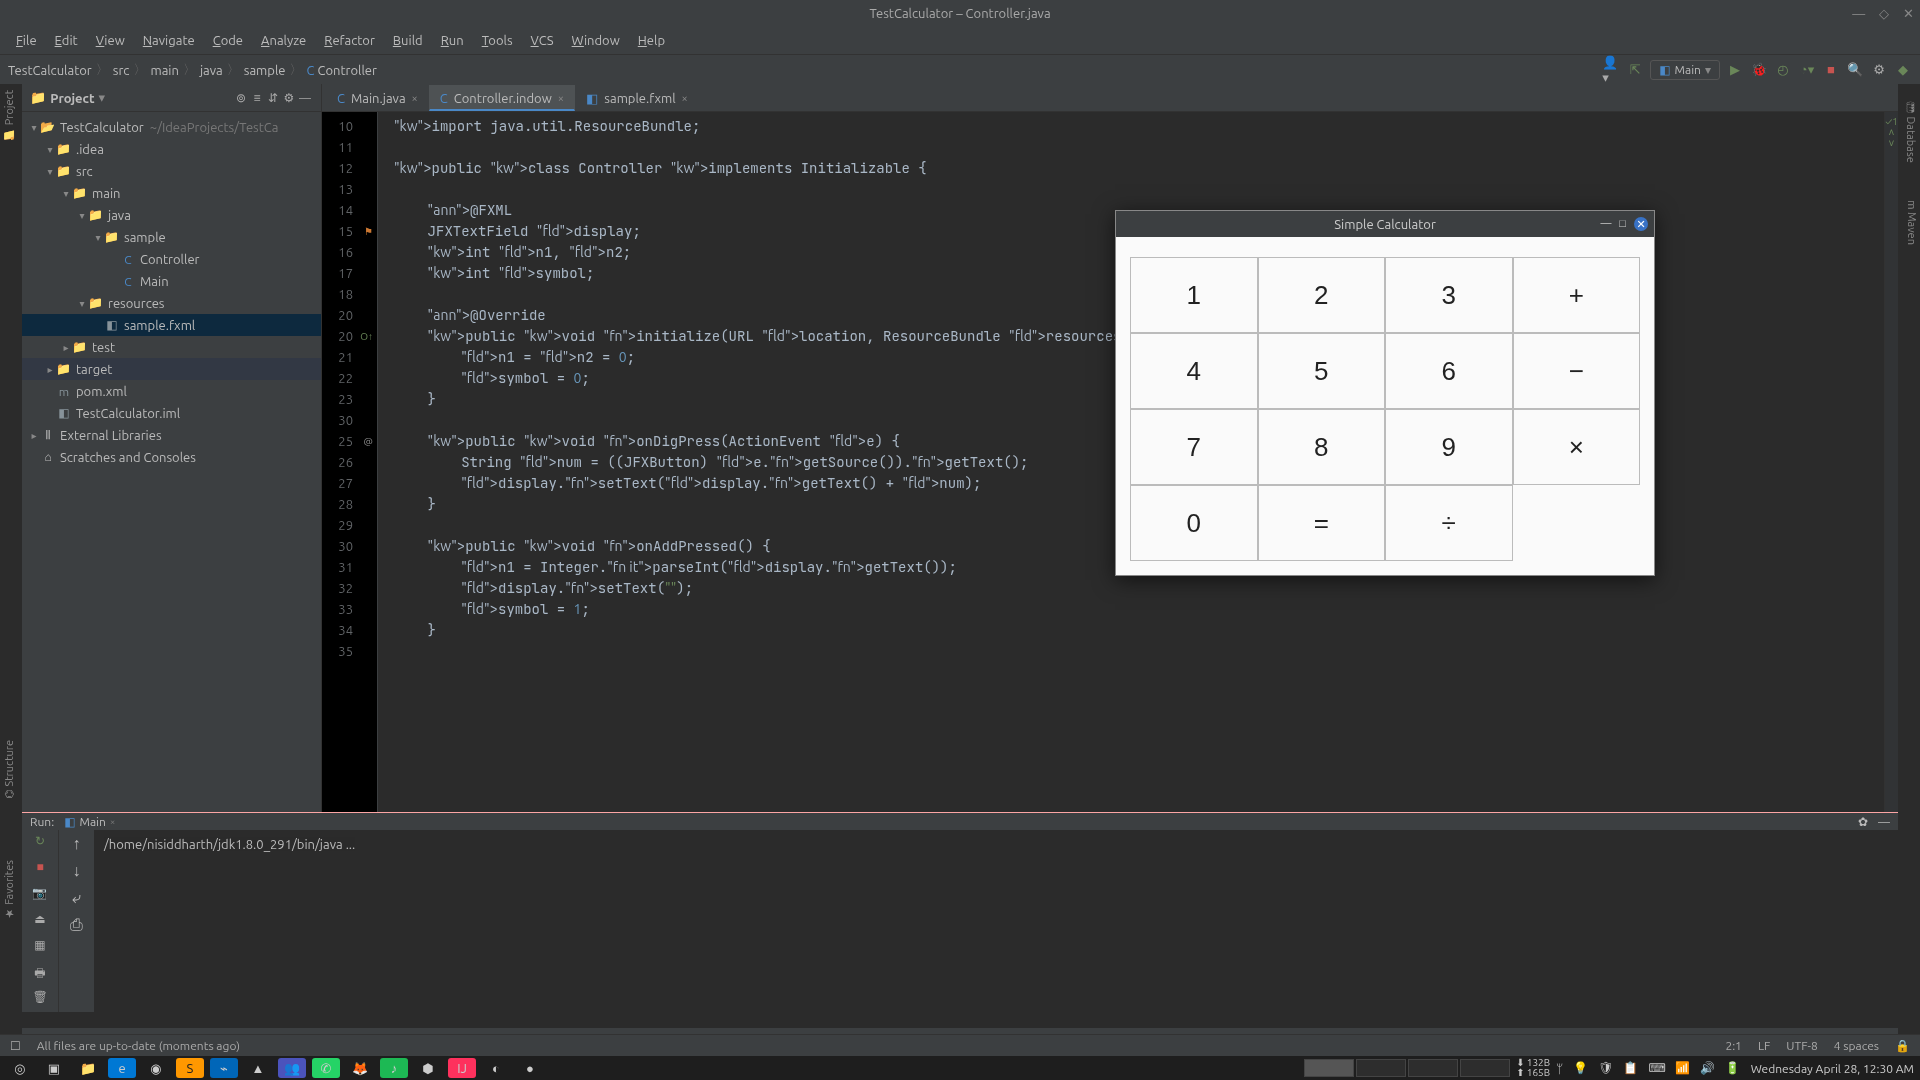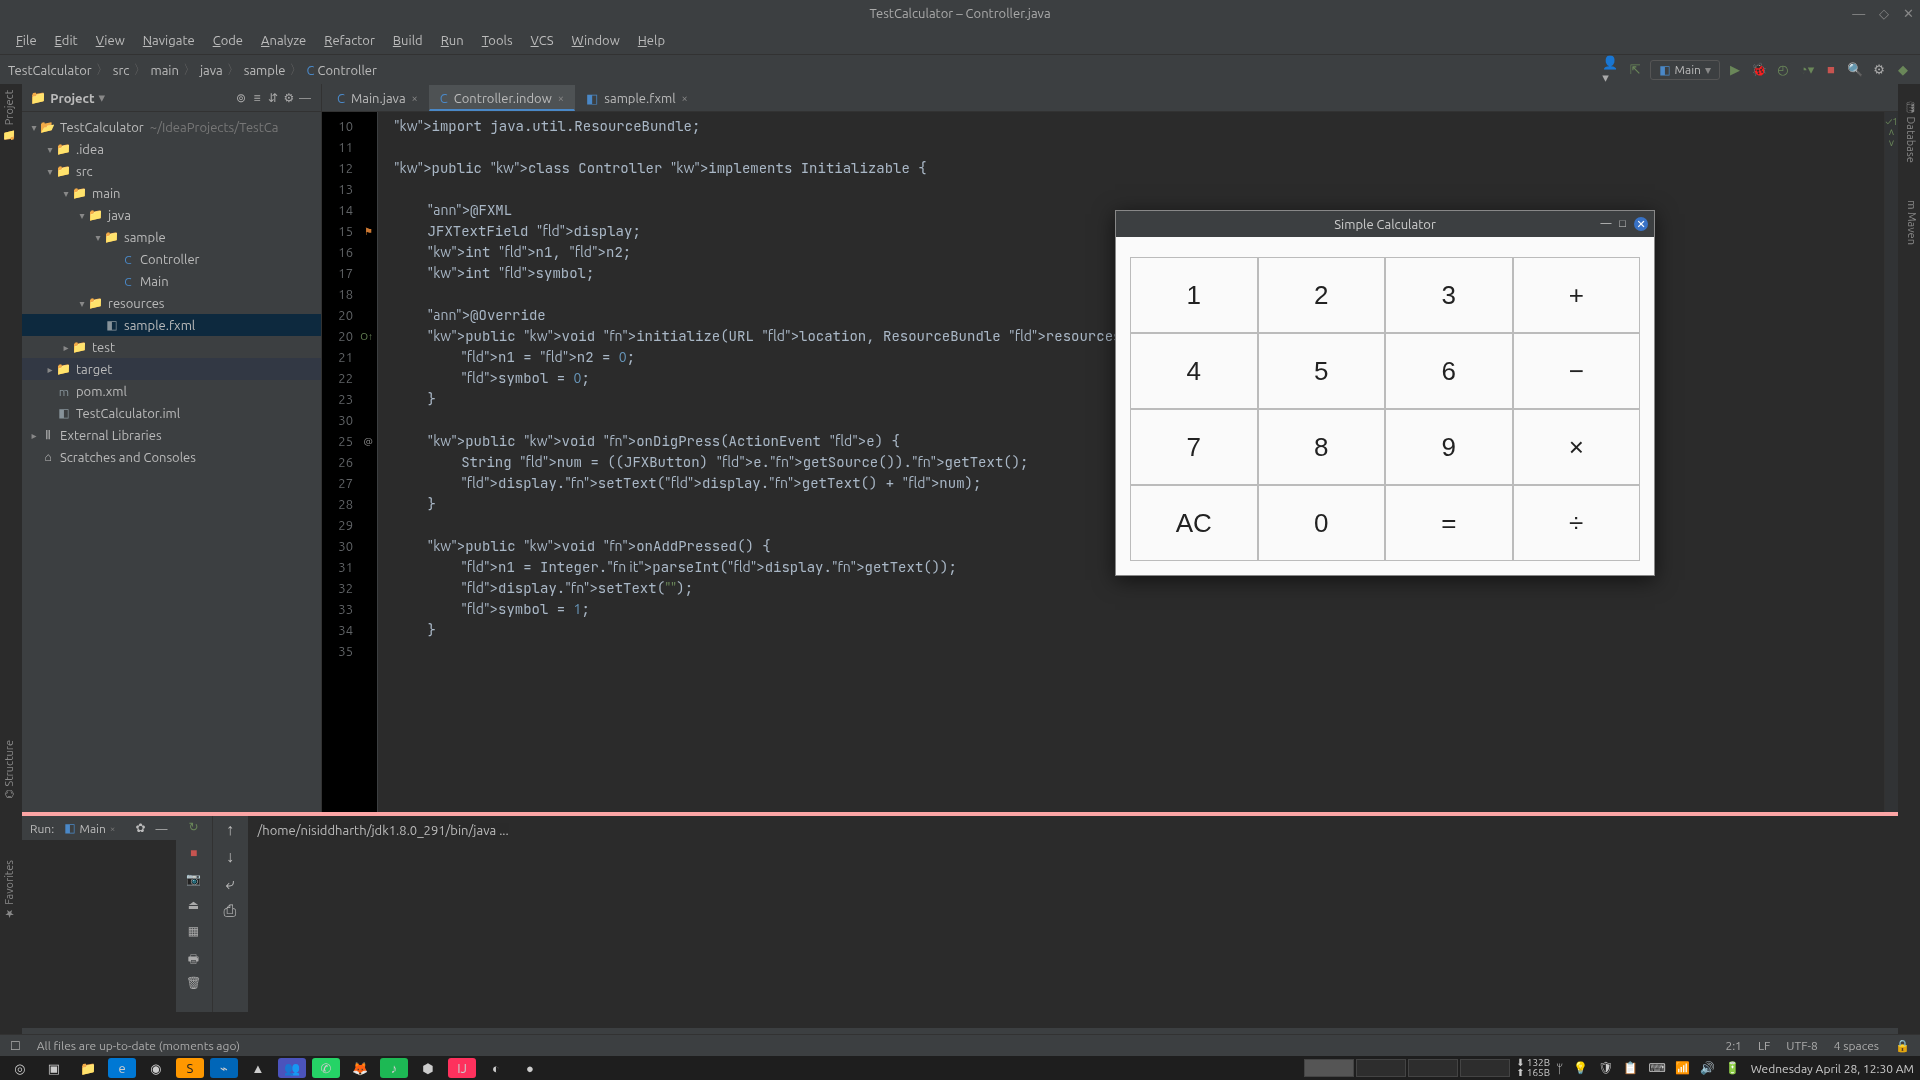"AC" button { html: <button>AC</button> -> none }
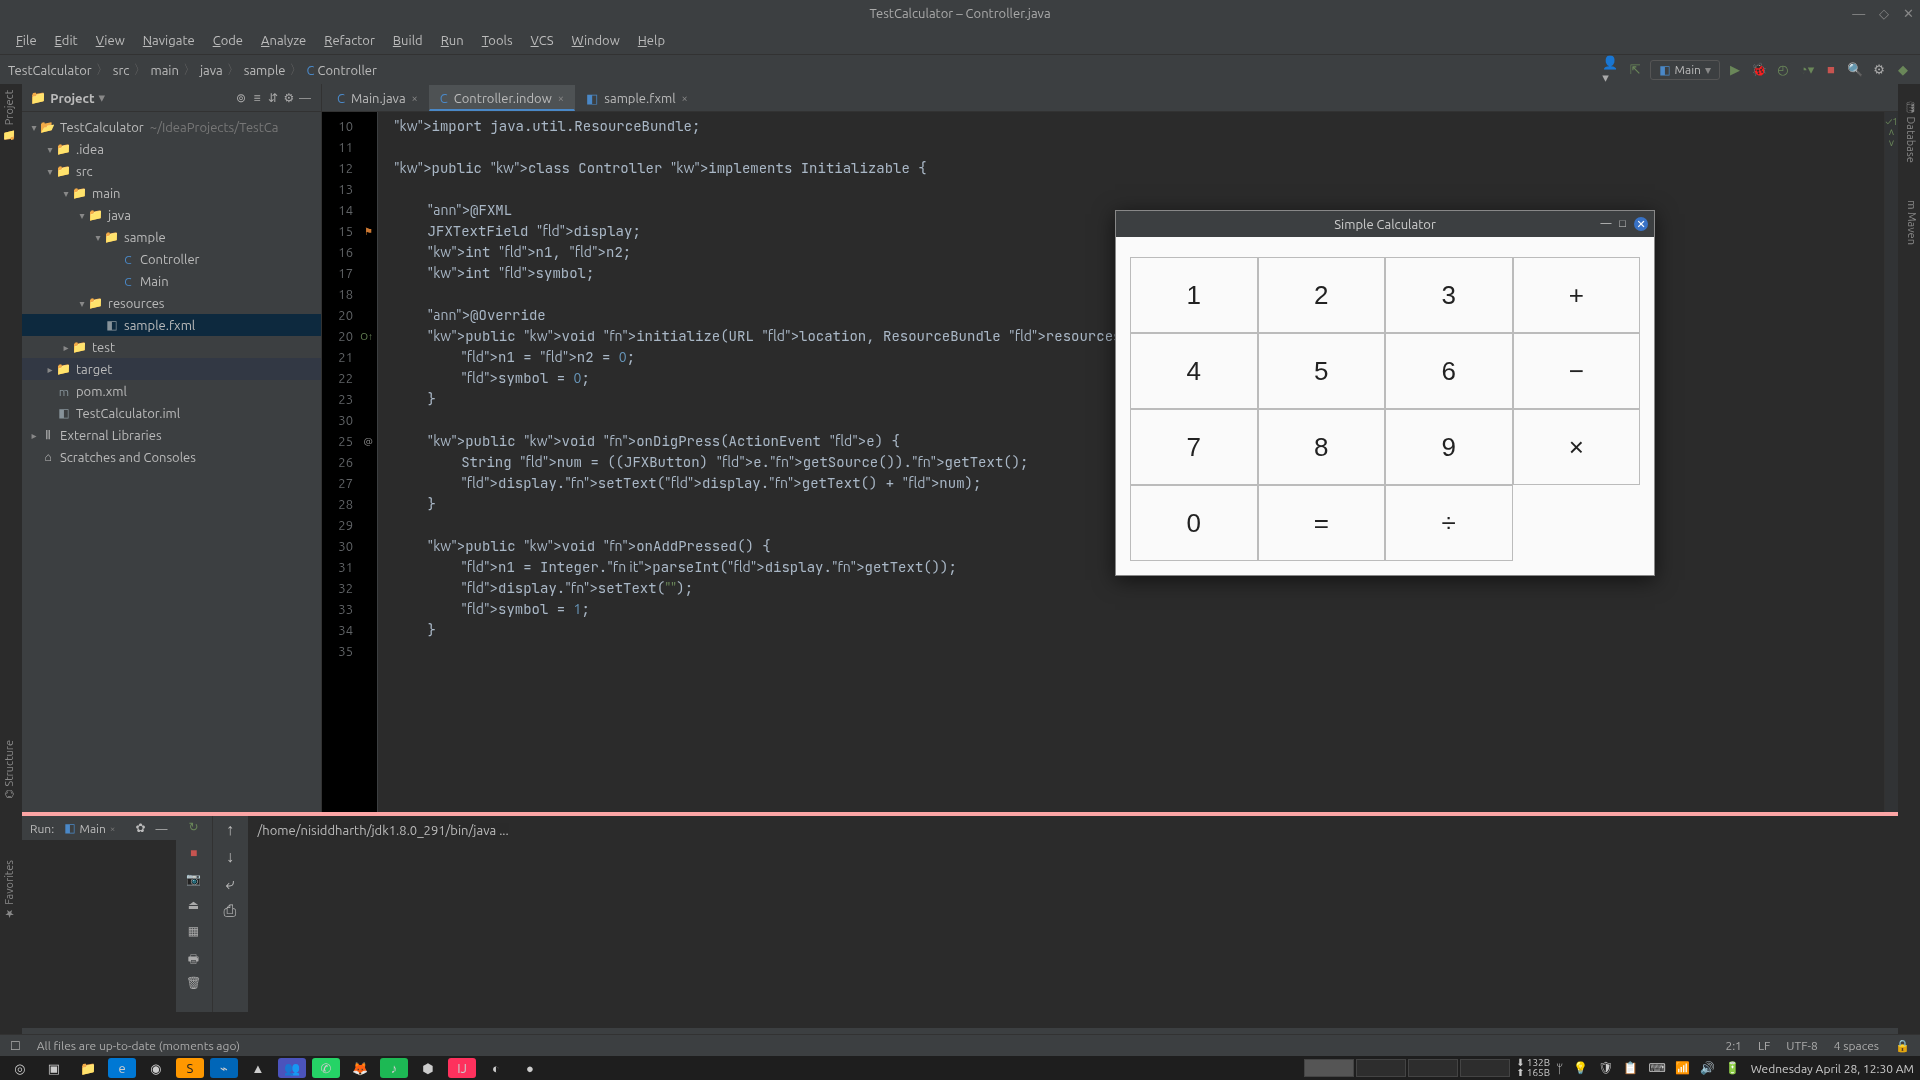"Run:" .lower { border-top: 4px solid #fca5a5 -> 1px solid #fca5a5; flex-direction: row -> column }
